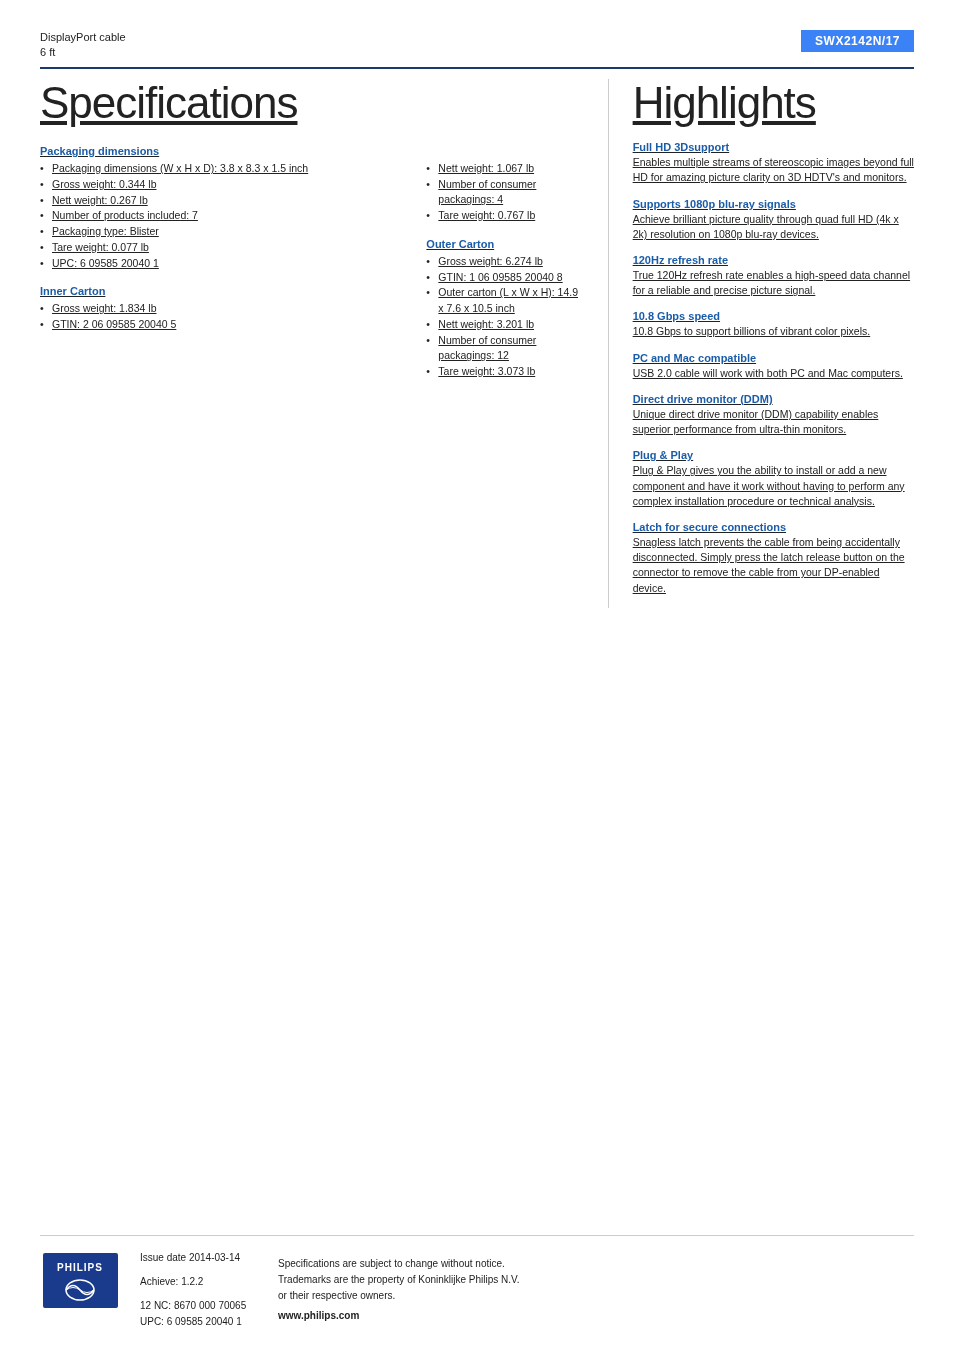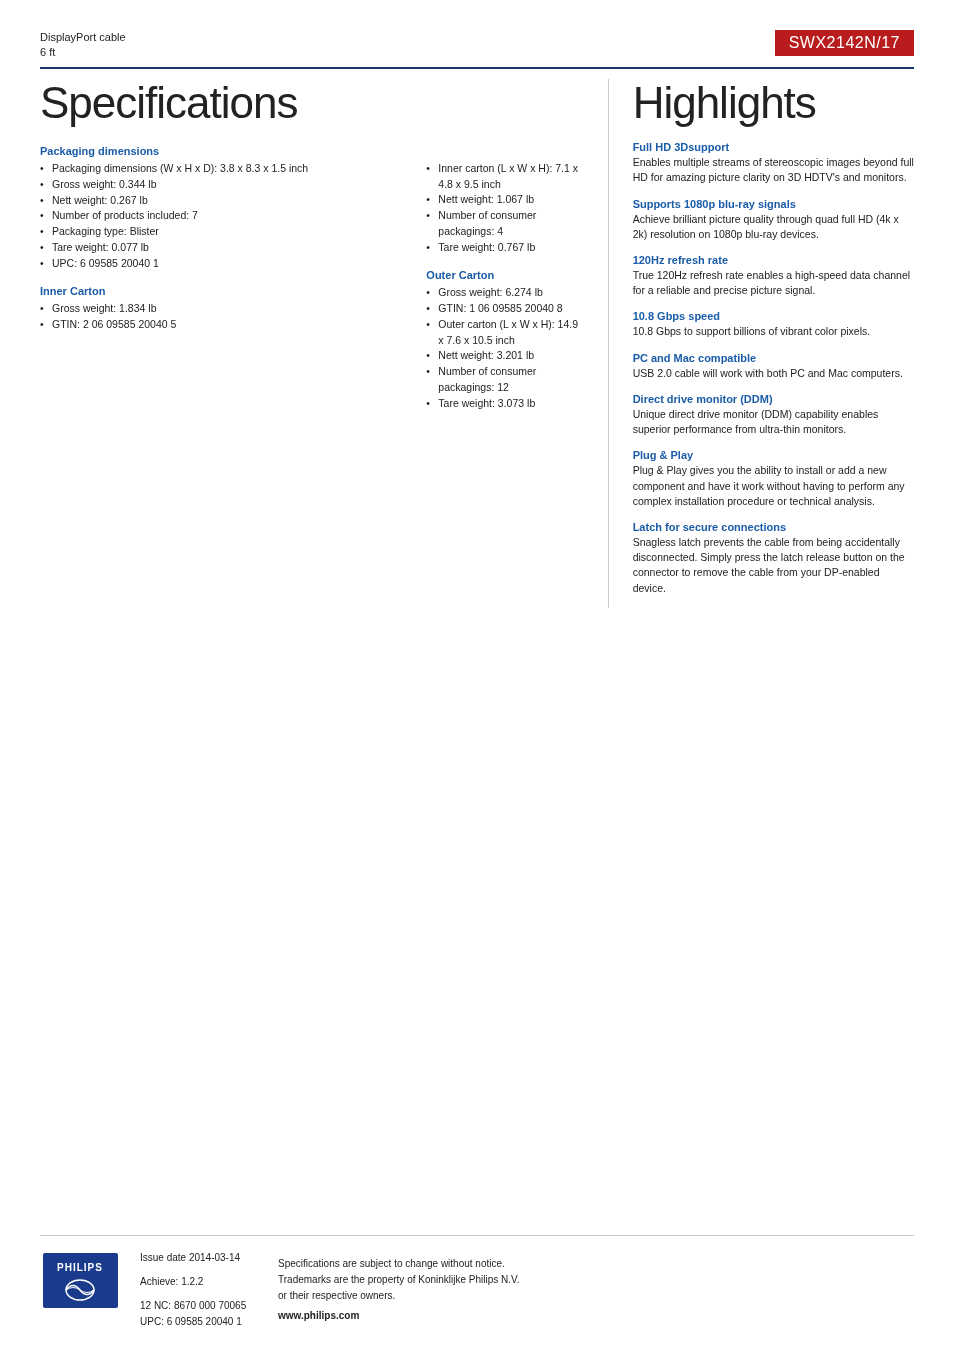"SWX2142N/17" .model-badge { background: #b91c1c -> #3b82f6; font-size: 16px -> 12px; font-weight: normal -> bold }
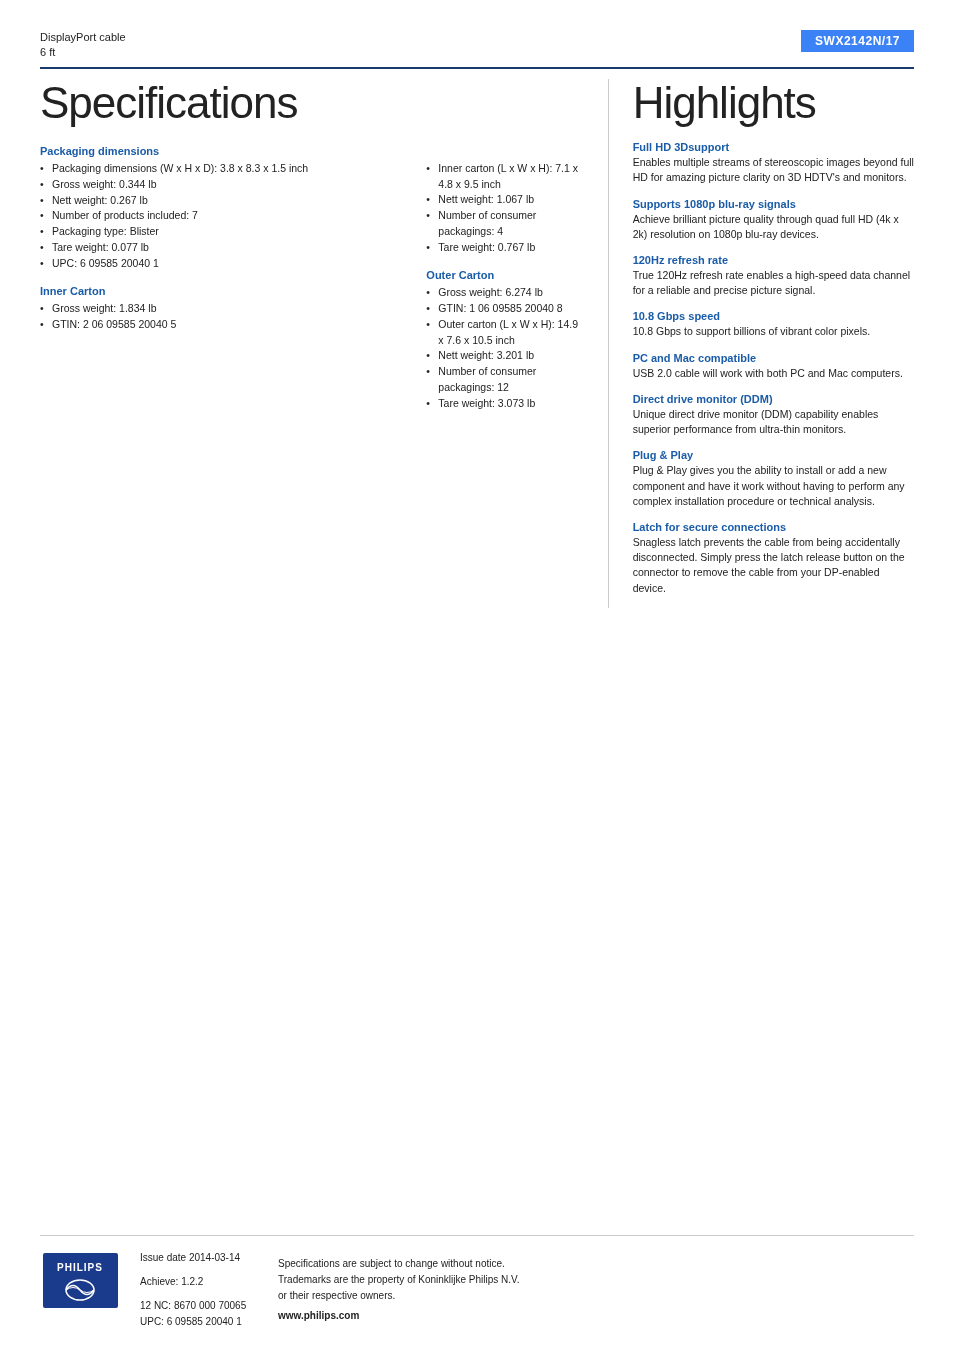"Specifications" .two-col { text-decoration: none -> underline }
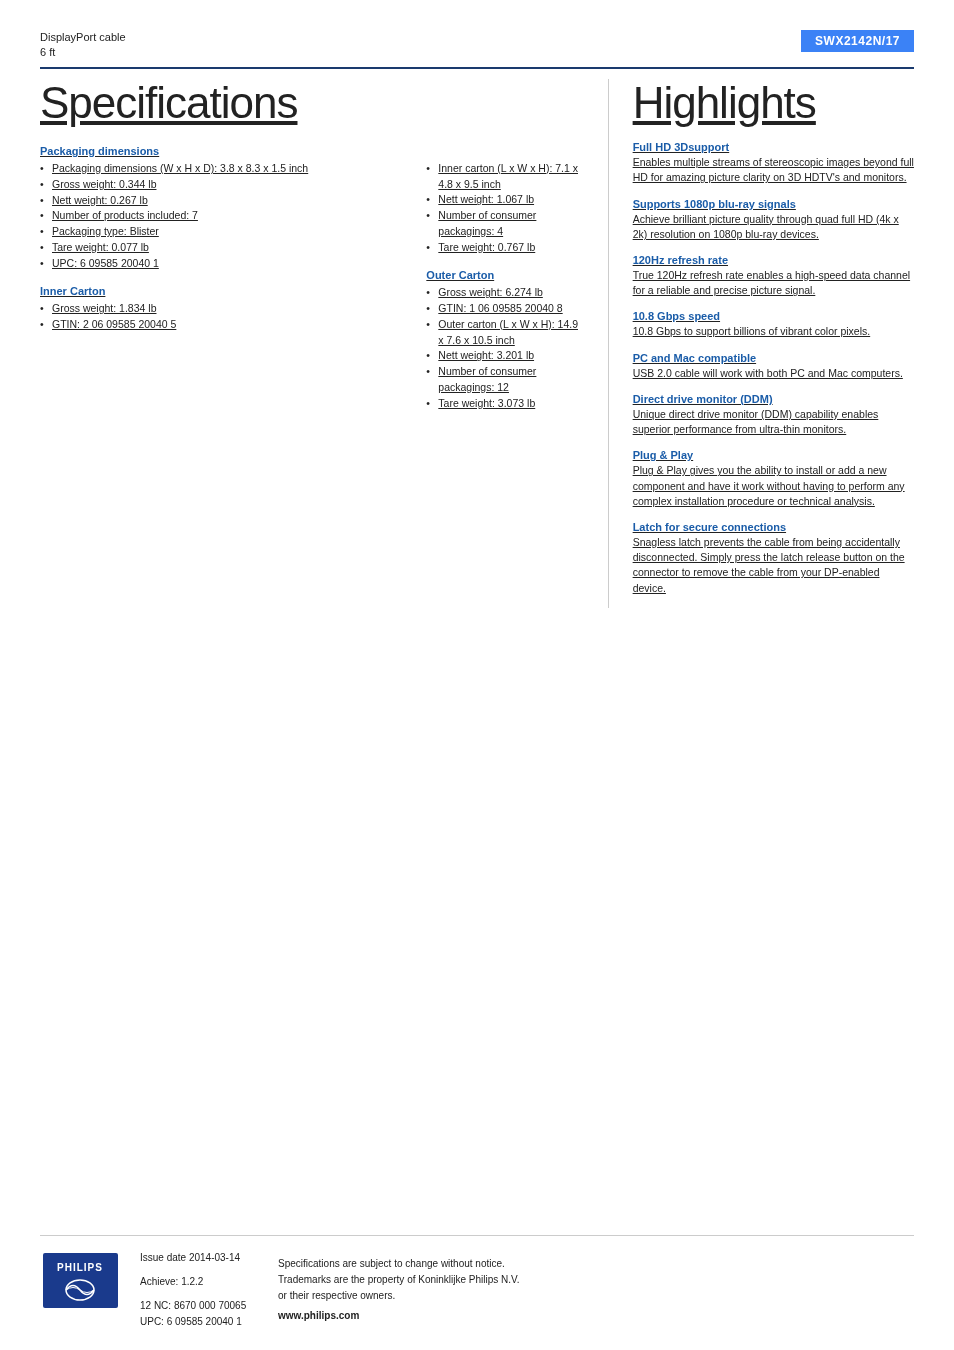"Inner carton (L x W" li { html: <li>Inner carton (L x W x H): 7.1 x 4.8 x 9.5 inch</li> -> none }
